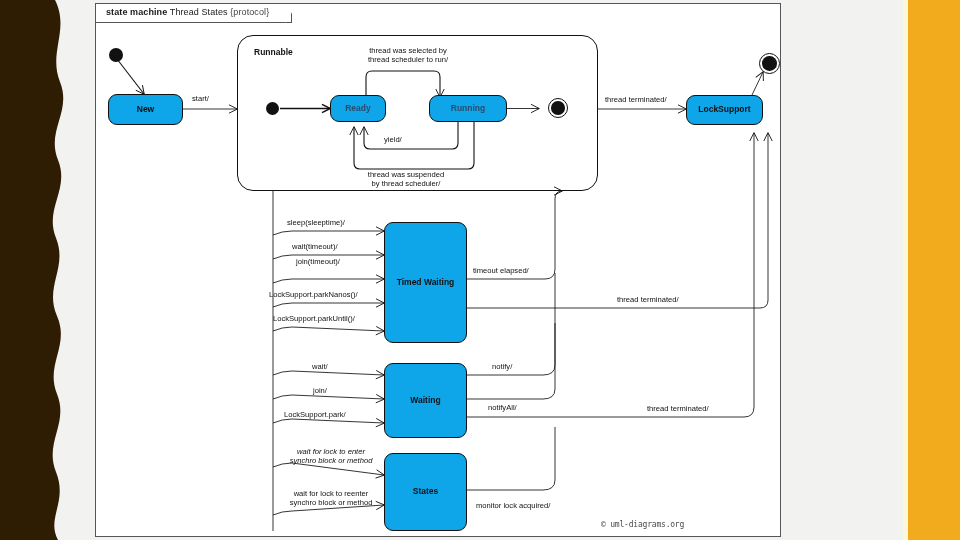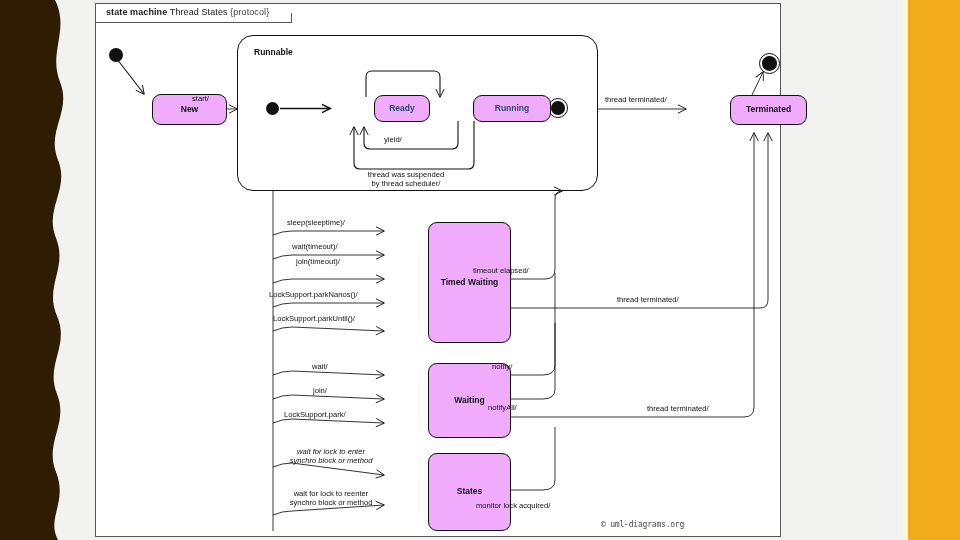"thread was selected by" div.lbl { html: none -> <div>thread was selected by<br>thread scheduler to run/</div> }
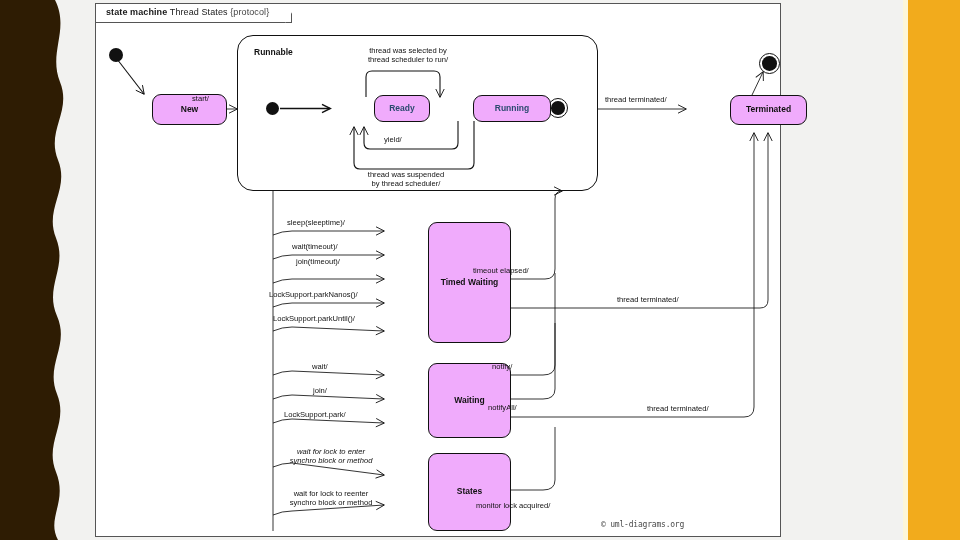"New" .state { background: #f0abfc -> #0ea5e9; margin-left: 44px -> none }
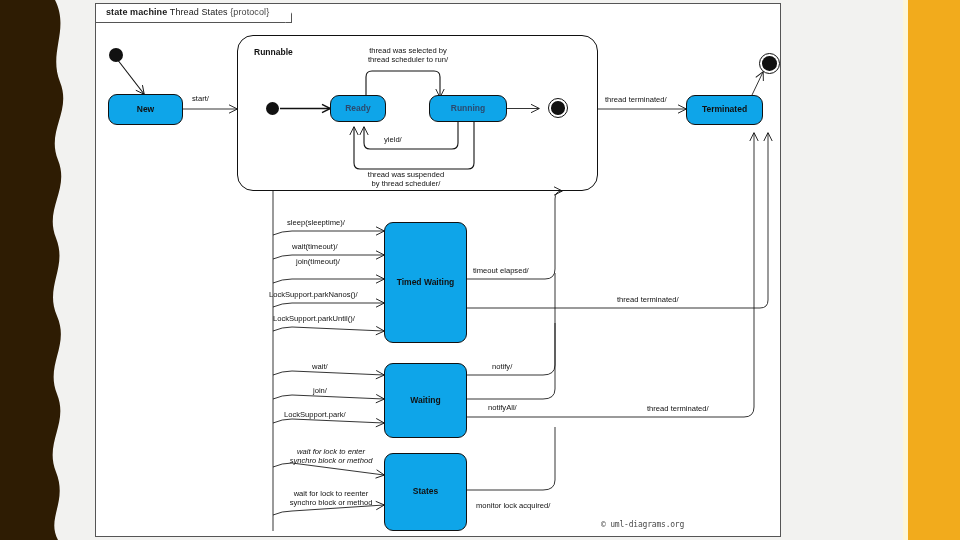"Terminated" div.state { text: Terminated -> LockSupport }
